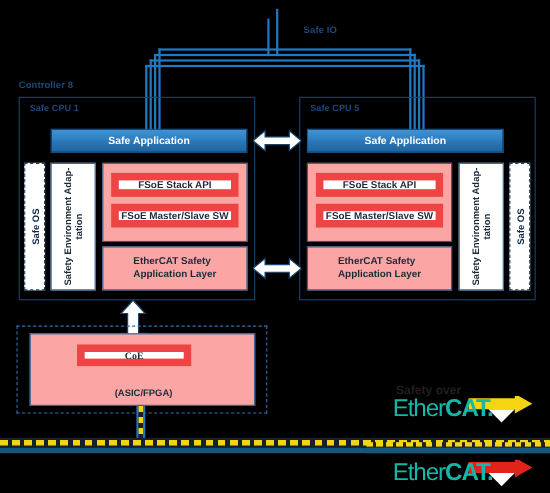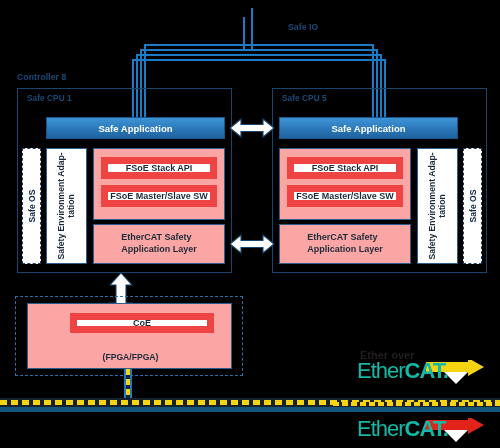"Safe IO" div.abs { left: 288px -> 276px }
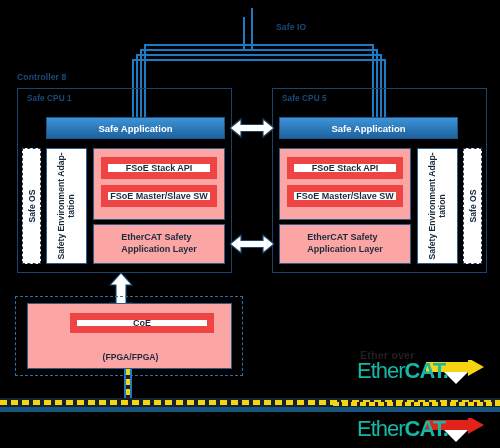"CoE" div.abs { font-family: none -> Liberation Serif, serif; width: 144px -> 104px }
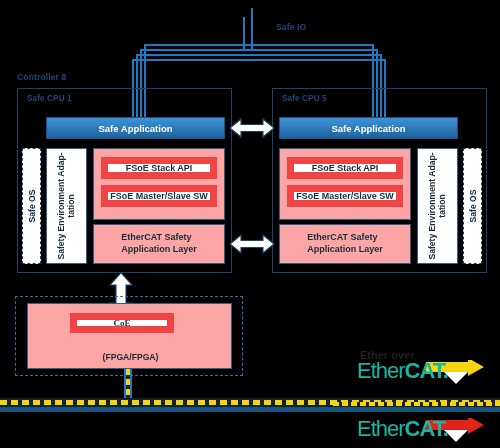"(FPGA/FPGA)" span { text: FPGA/FPGA -> ASIC/FPGA }
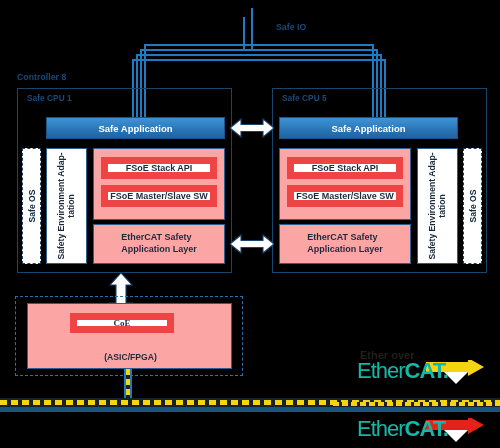"Ether over" div.abs { text: Ether -> Safety }
